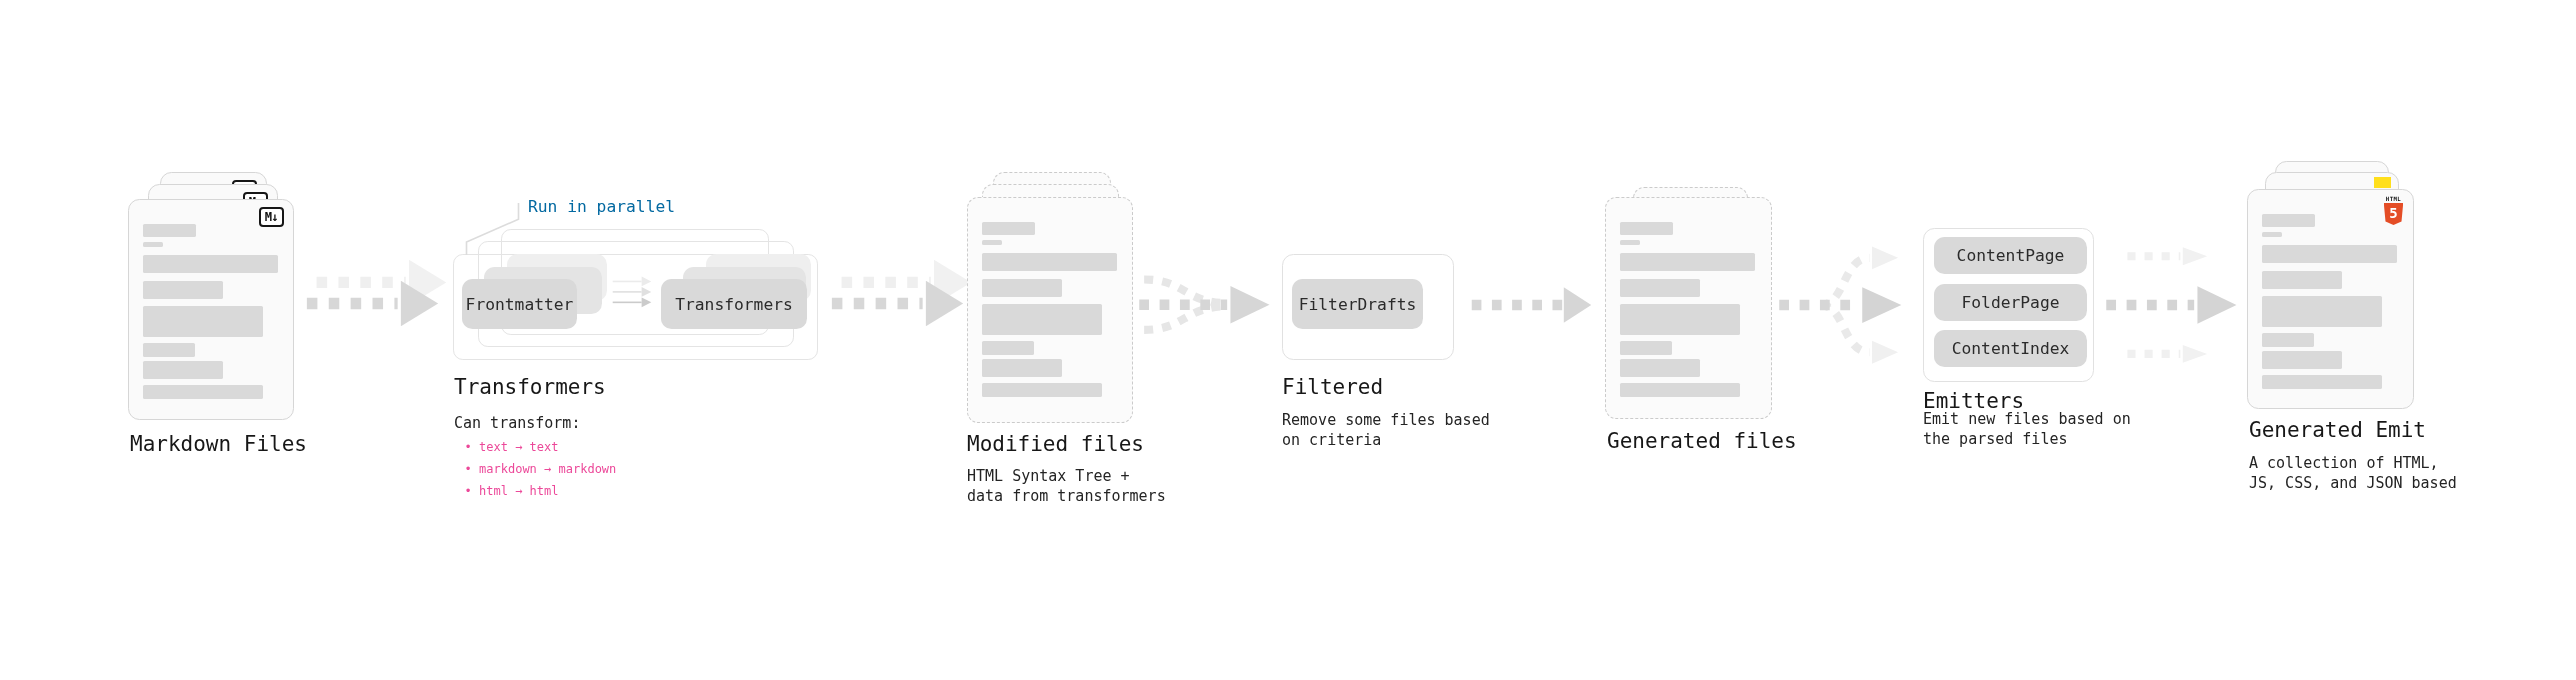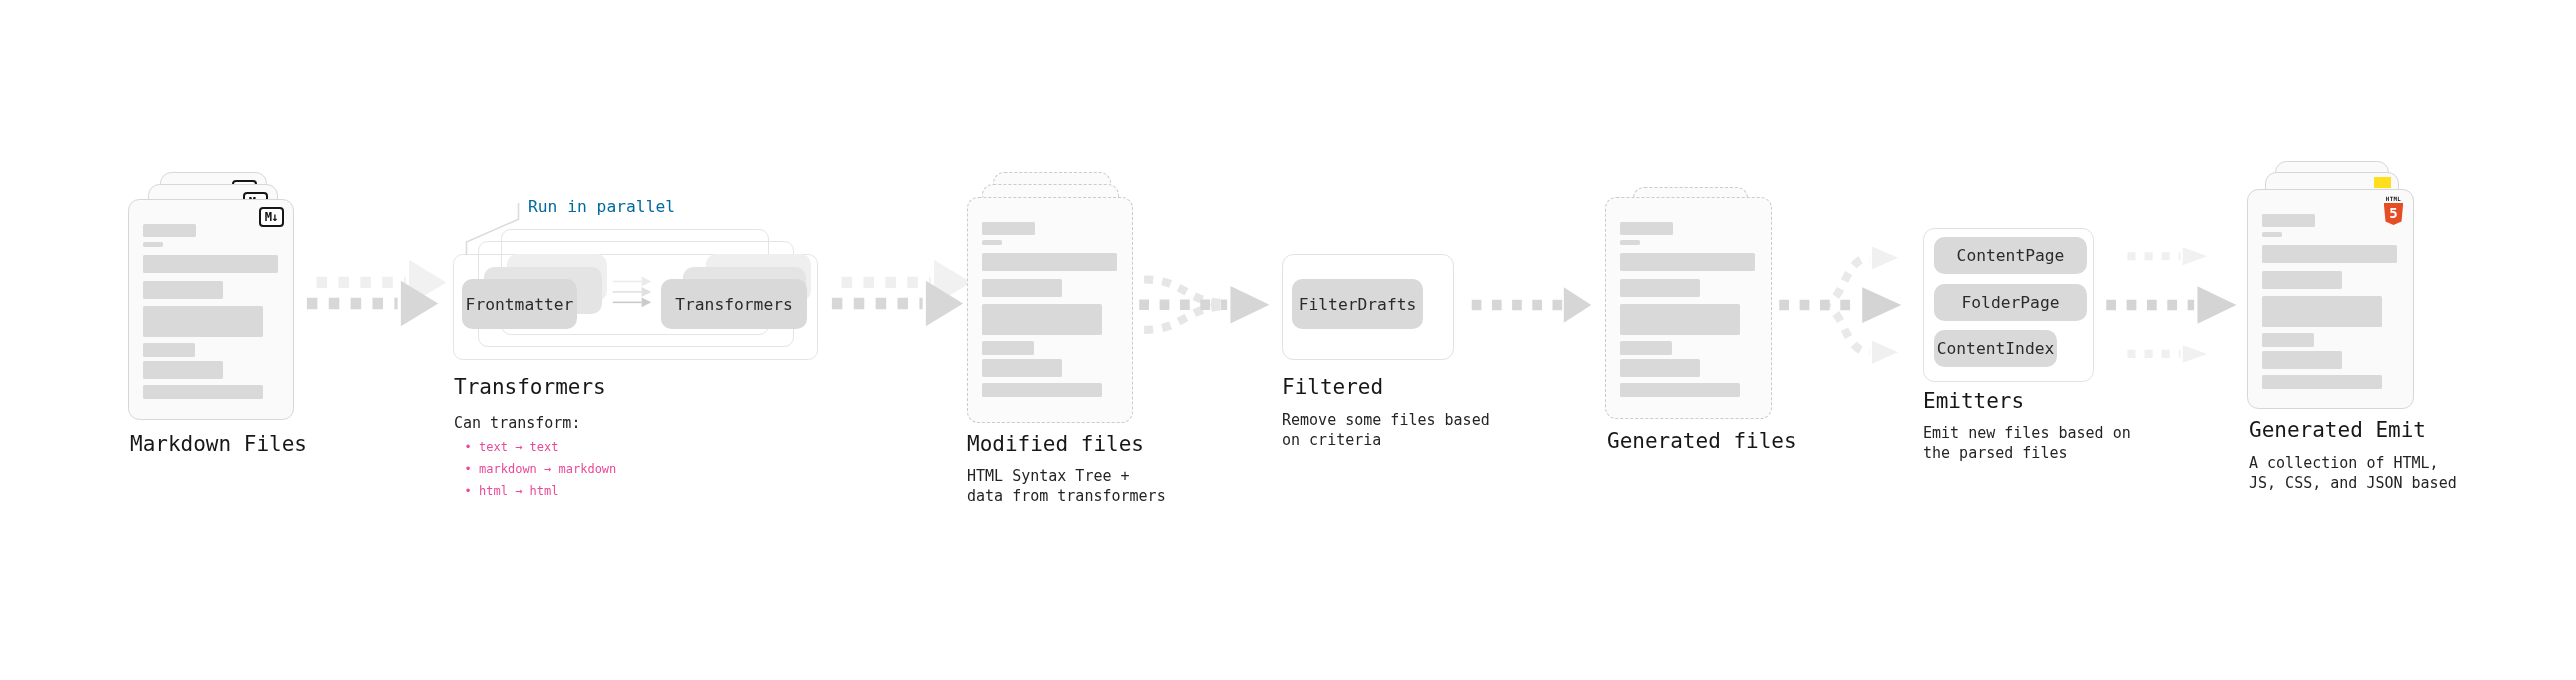"ContentIndex" div.pill { width: 123px -> 153px }
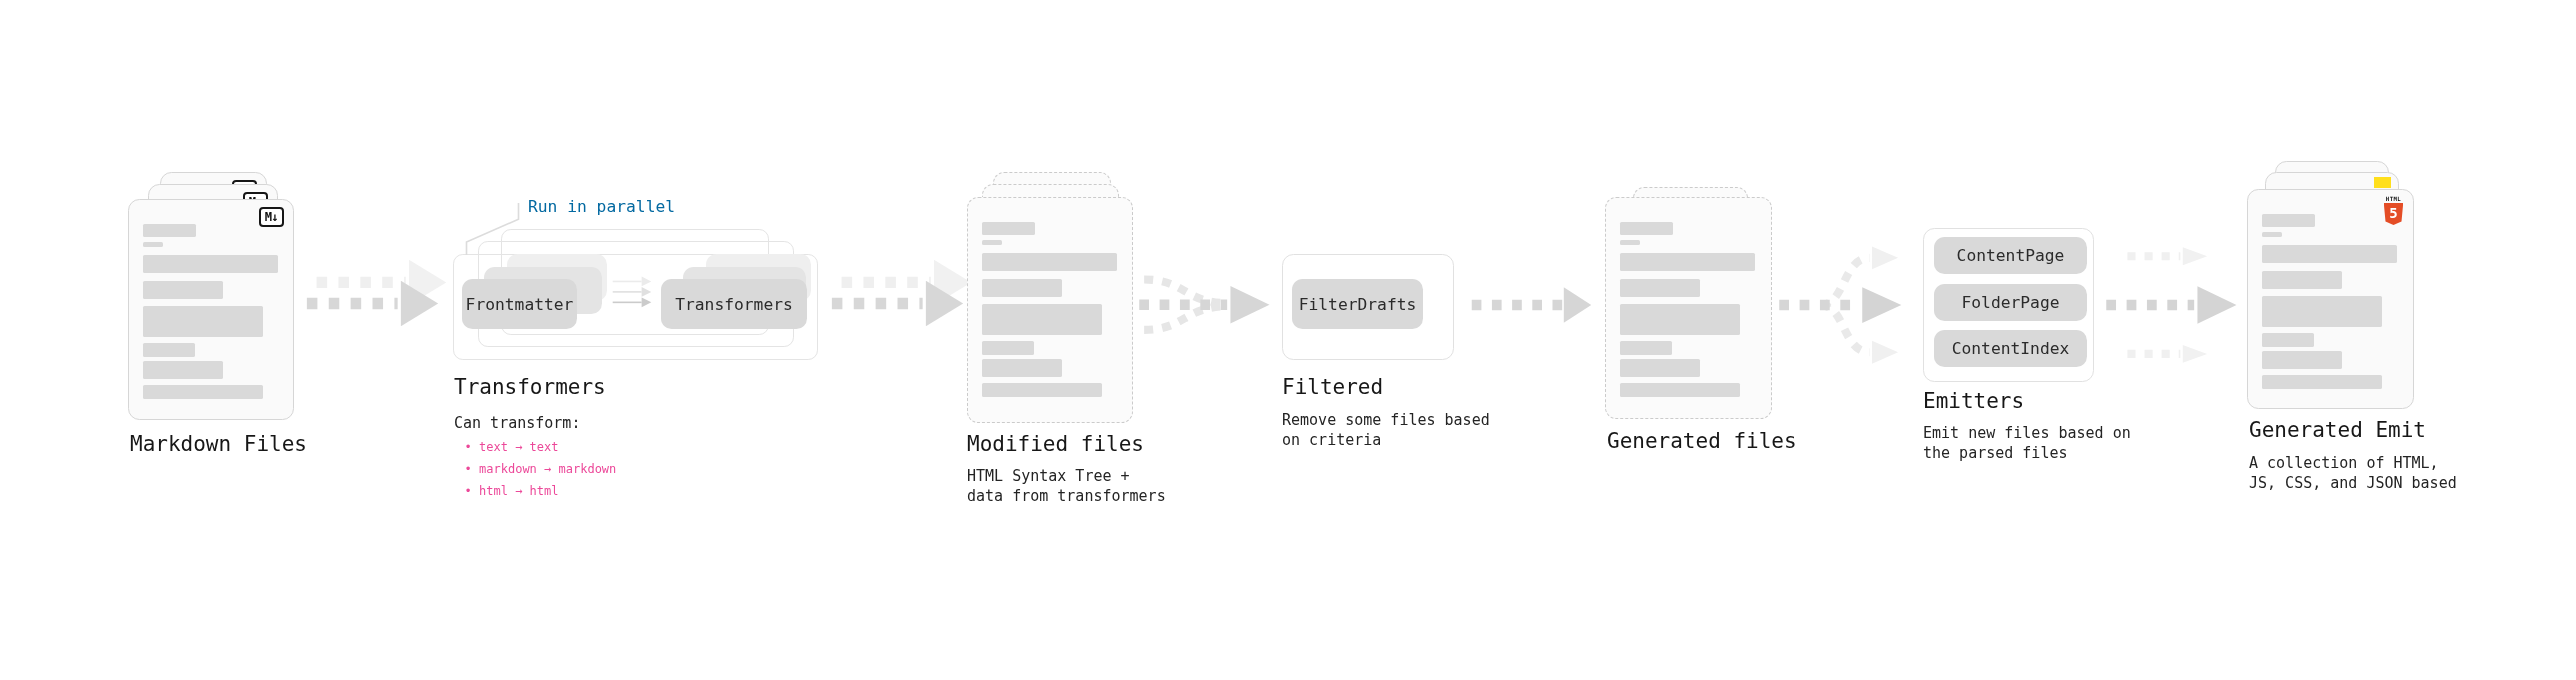"Emit new files based on" div.sub { top: 423px -> 409px }
